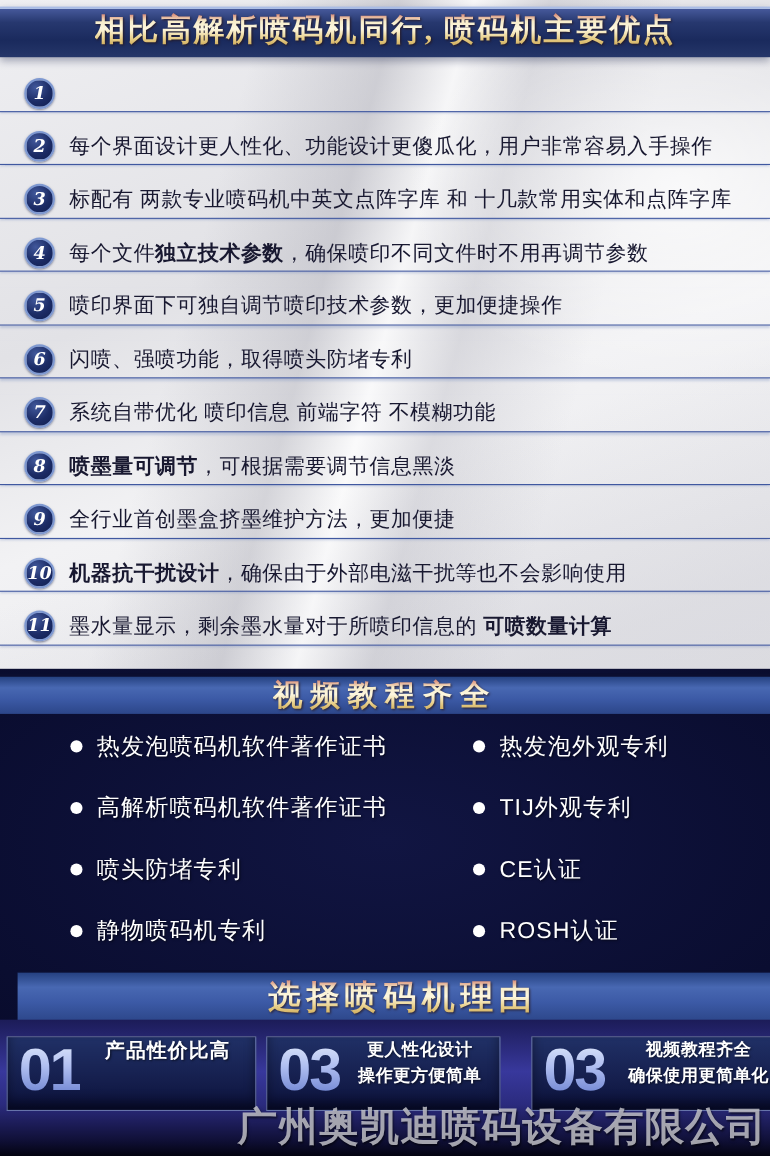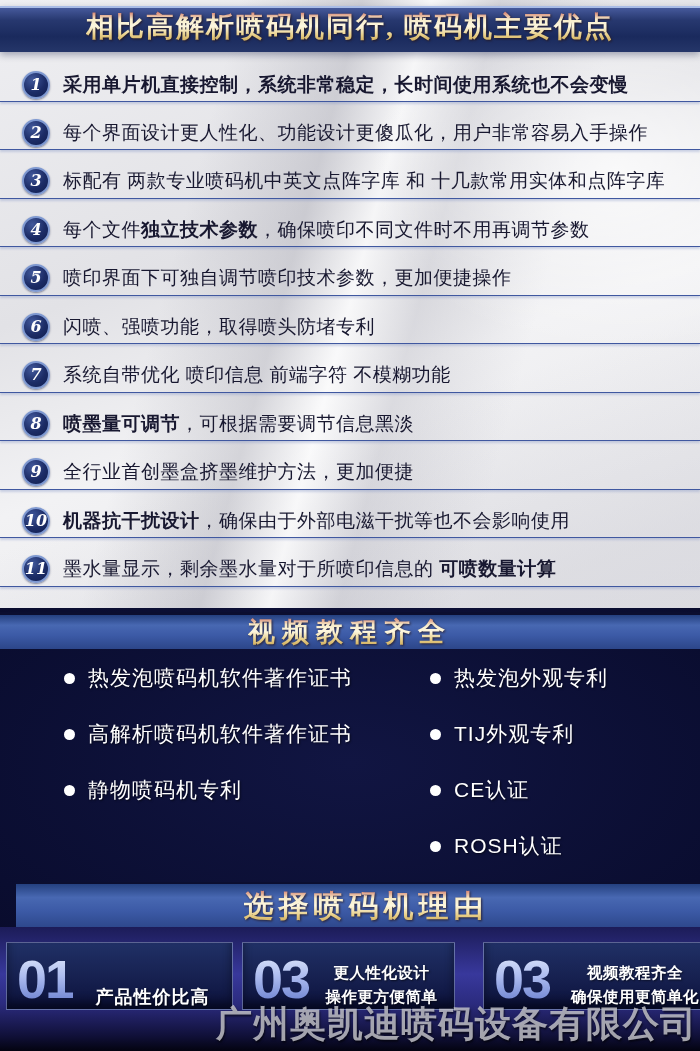"采用单片机直接控制，系统非常稳定，长时间使用系统也不会变慢" span.adv-text { html: <span><span>采用单片机直接控制，系统非常稳定，长时间使用系统也不会变慢</span></span> -> none }
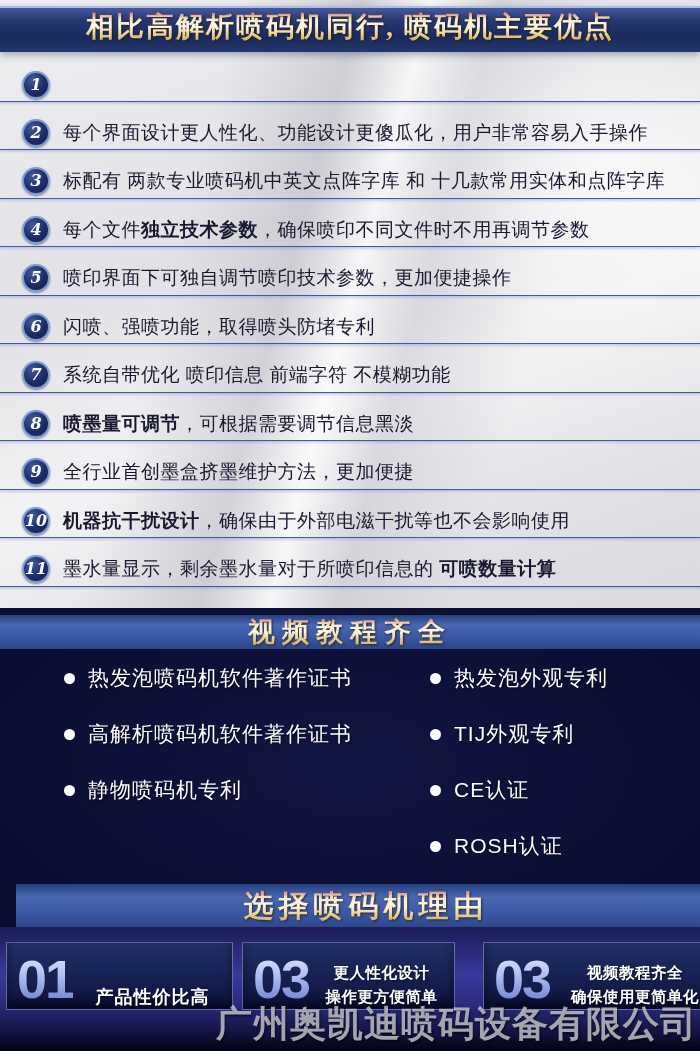"喷头防堵专利" div.cert-item { html: none -> <div> <span></span> <span>喷头防堵专利</span> </div> }
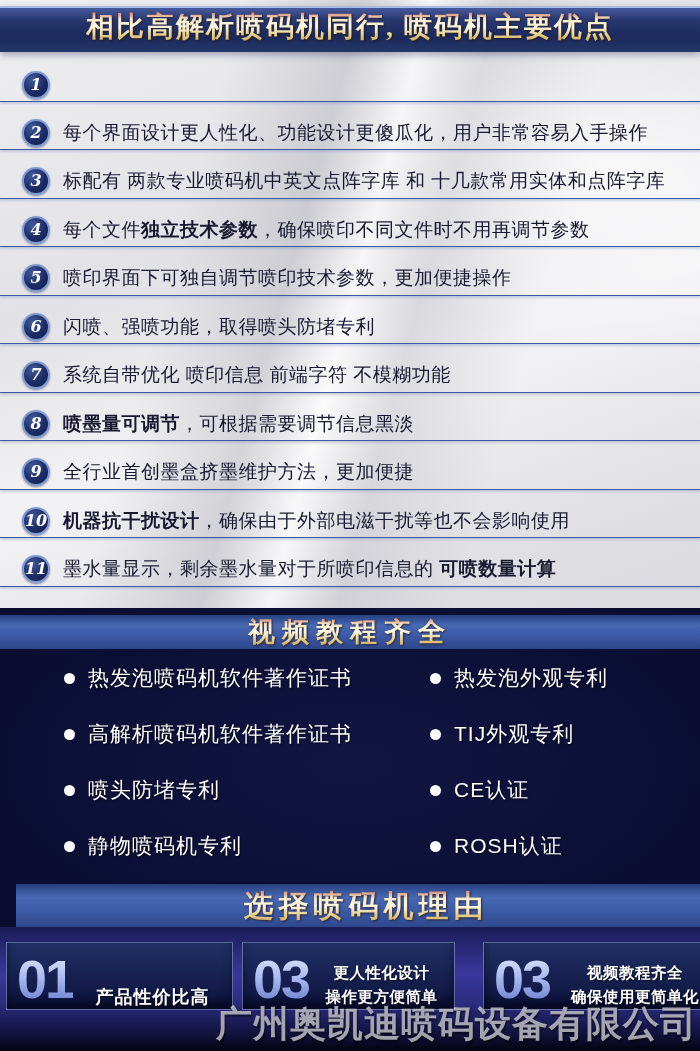"01" .reason-card { align-items: flex-end -> flex-start }
